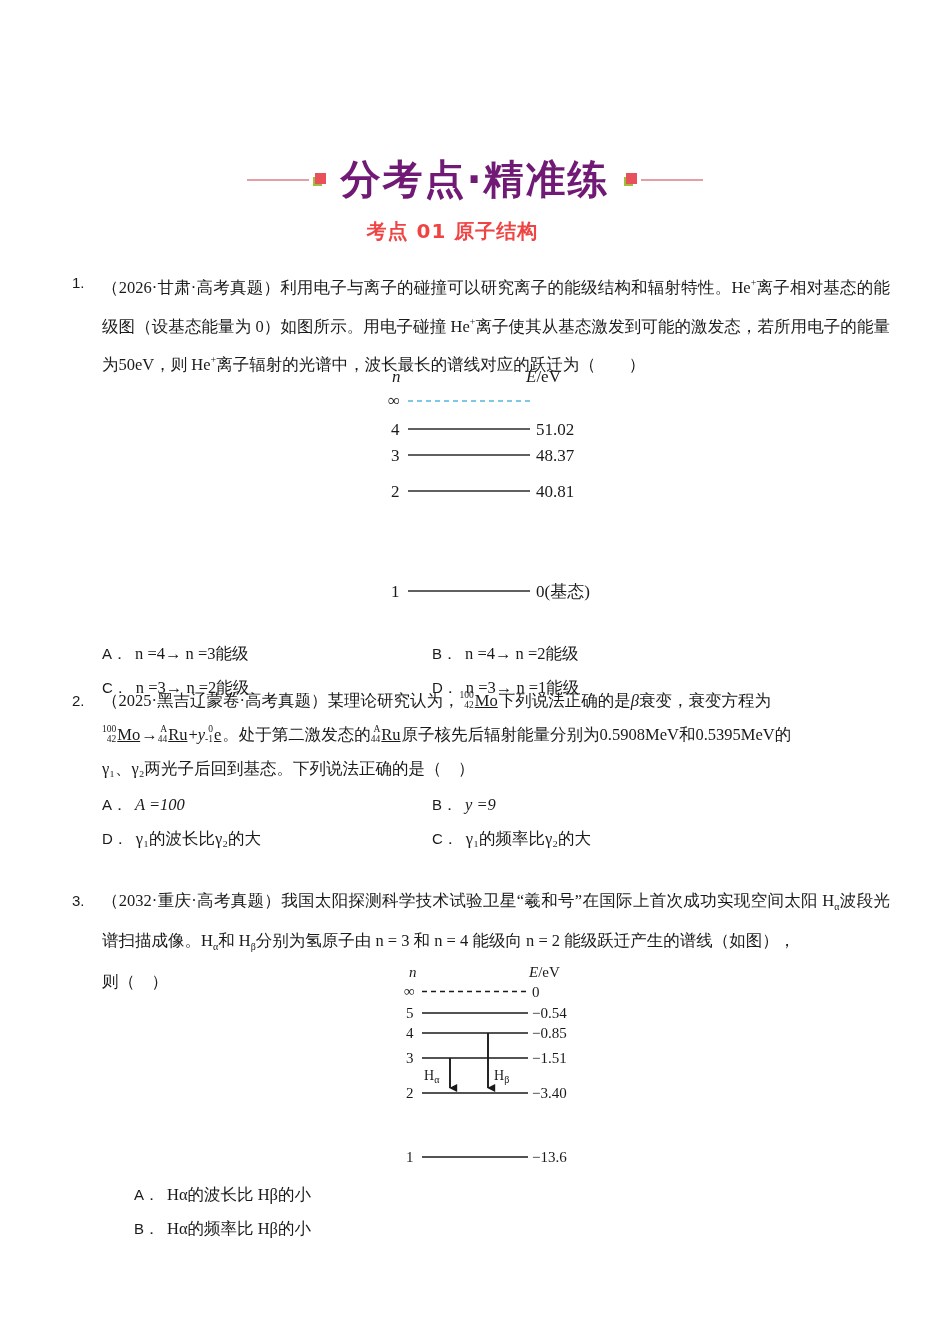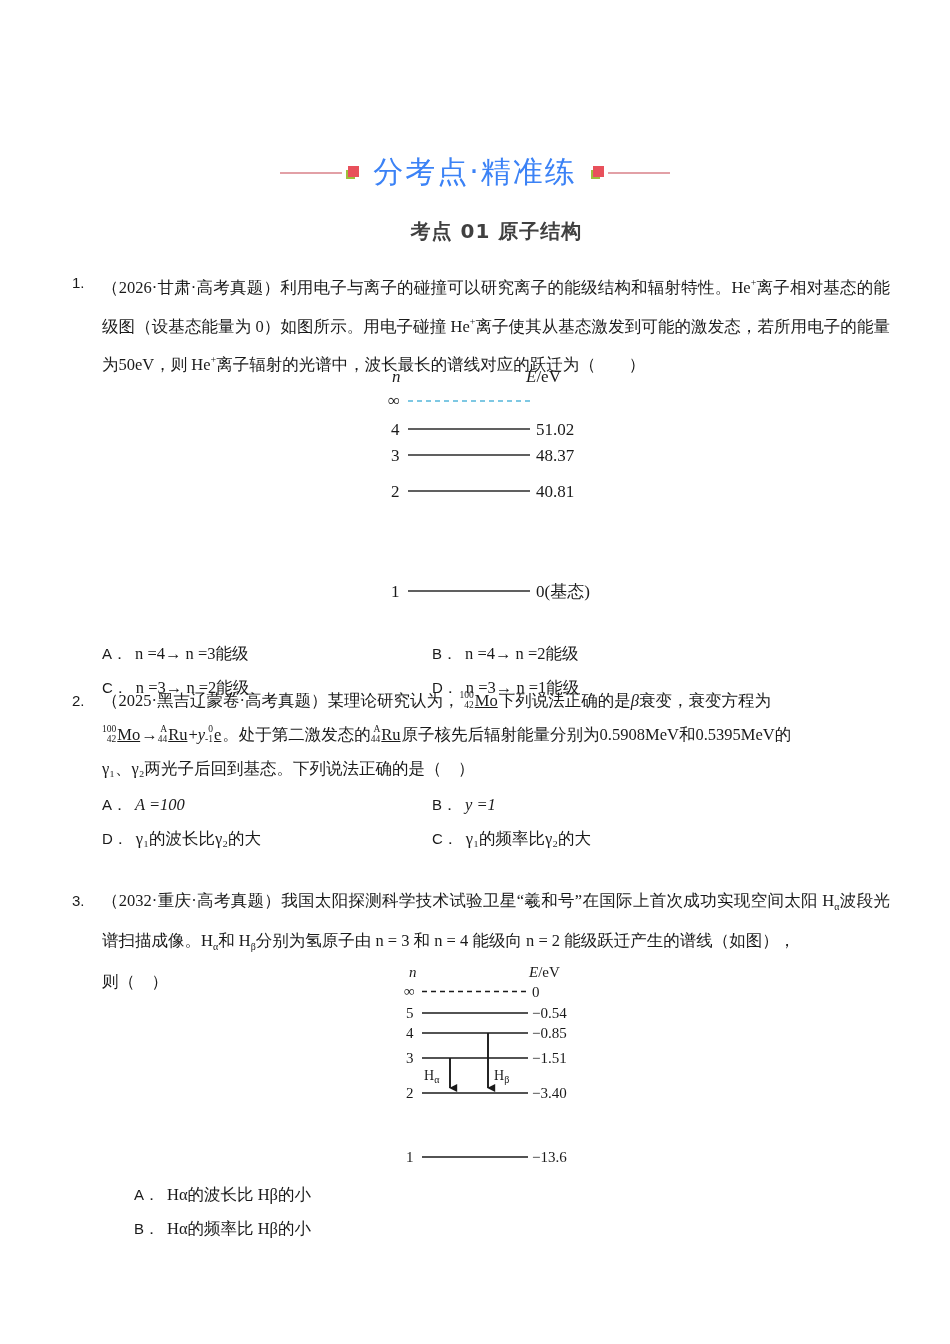"分考点·精准练" .banner-title { color: #3b82f6 -> #701a75; font-size: 30px -> 40px; font-weight: normal -> bold }
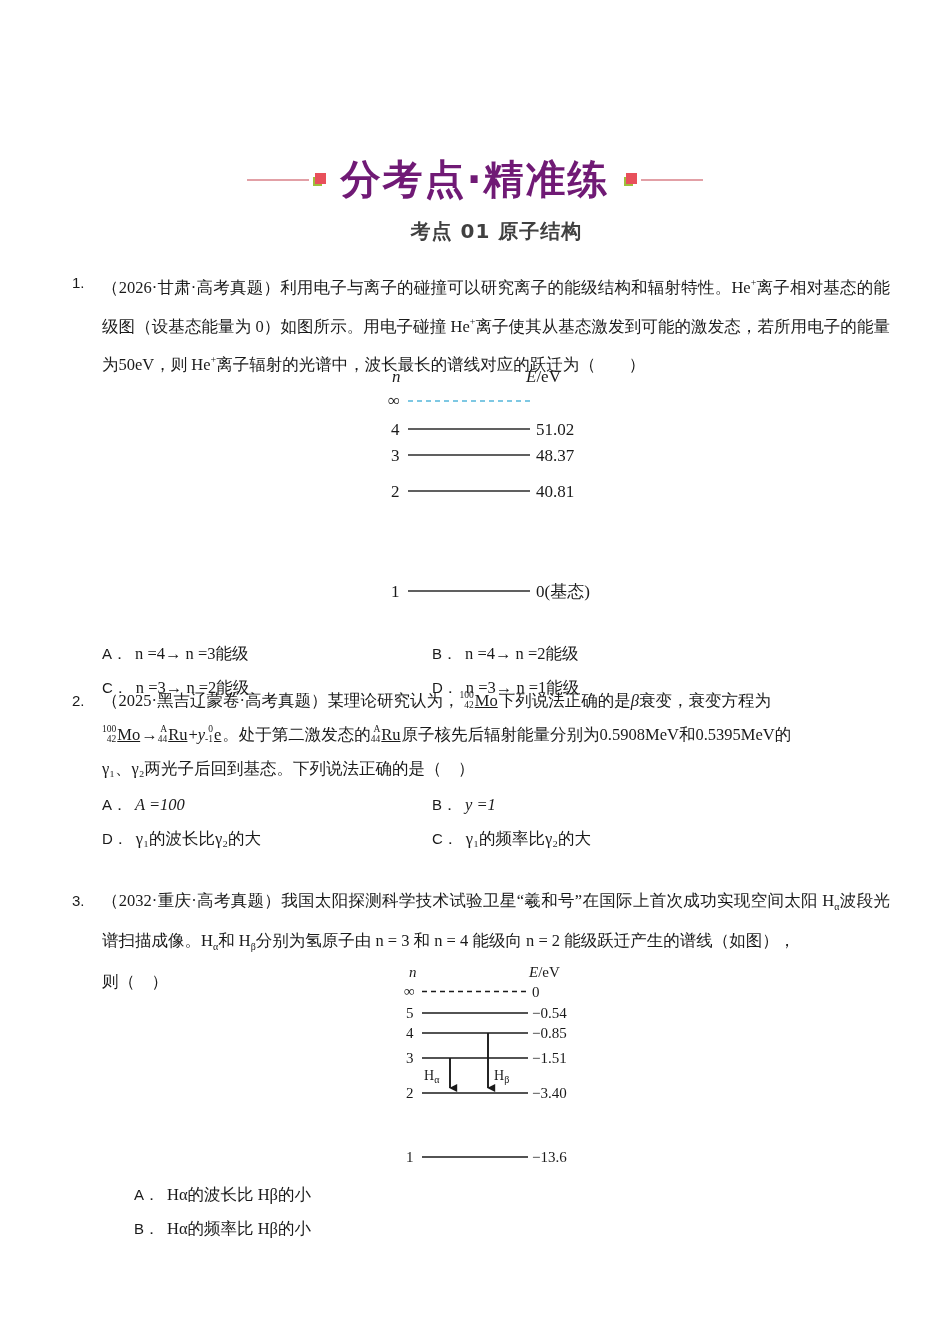"考点 01 原子结构" .section-title { color: #404040 -> #ef4444; margin-left: 44px -> none }
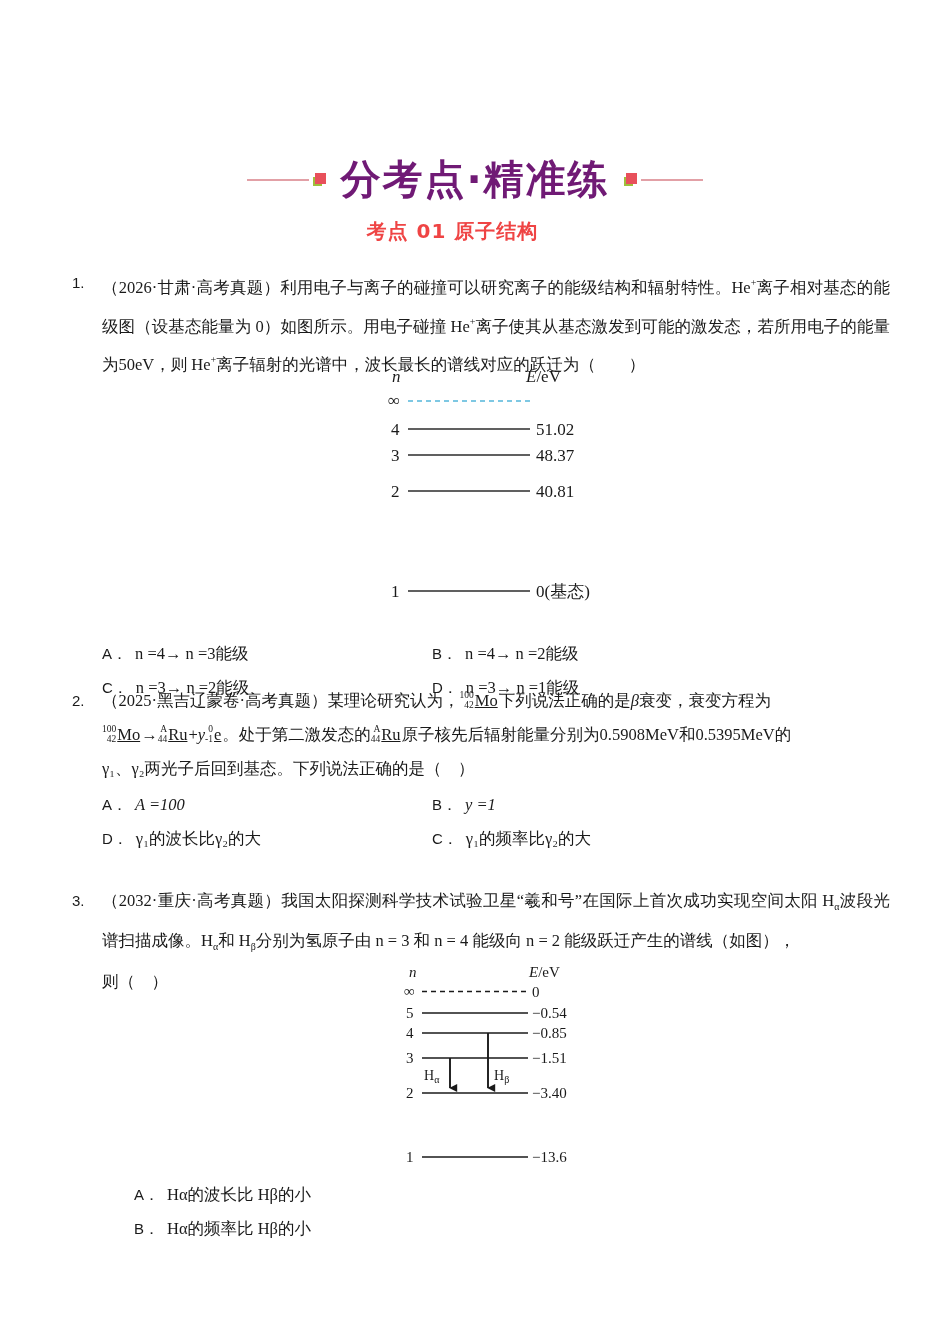"y =1" i.v { text: 1 -> 9 }
